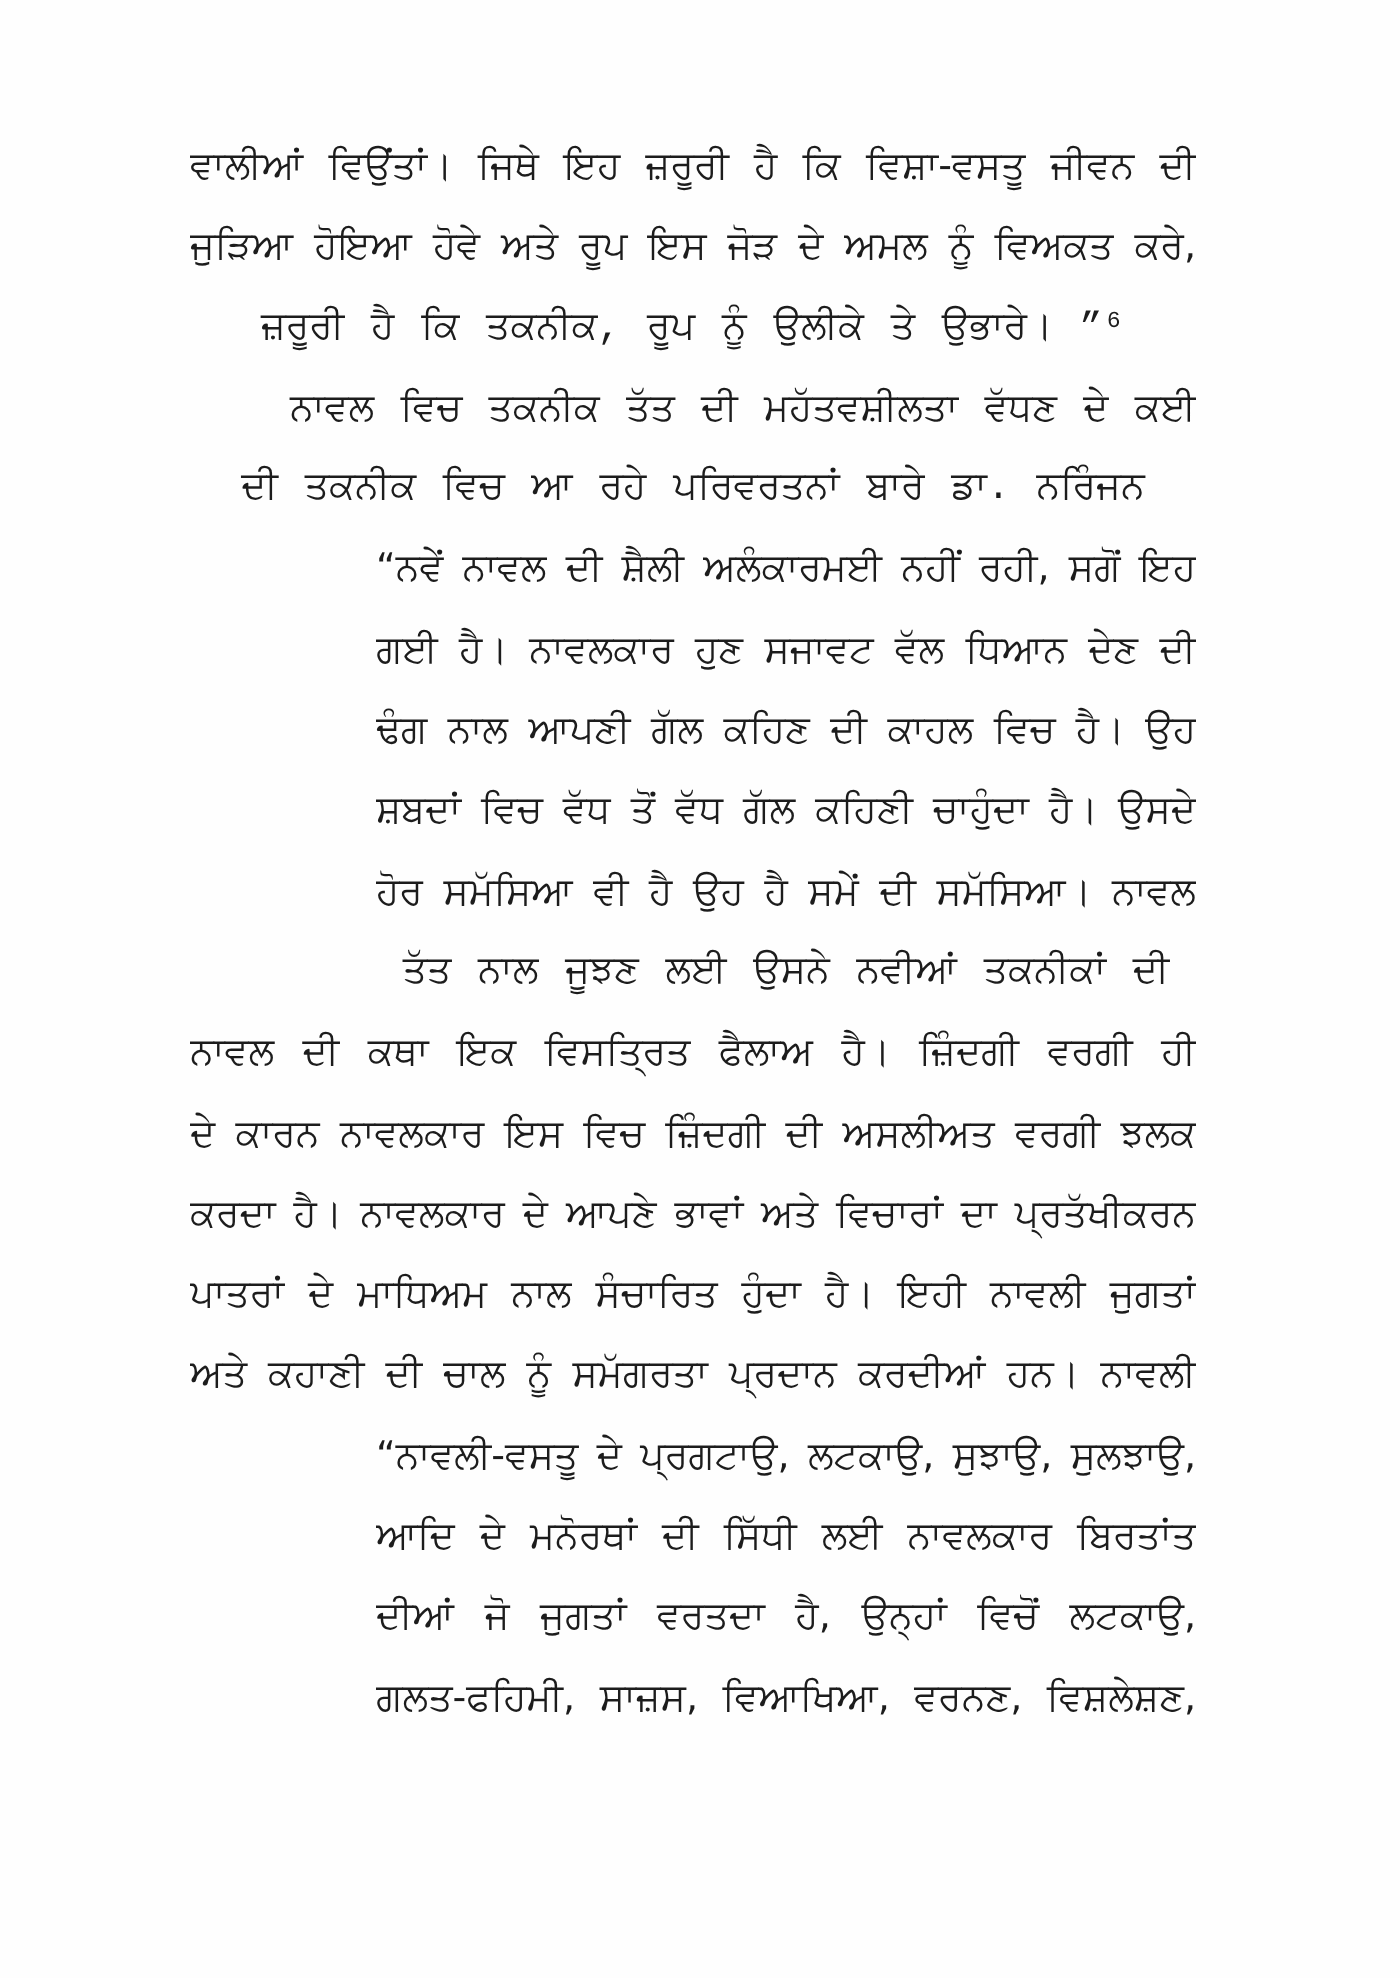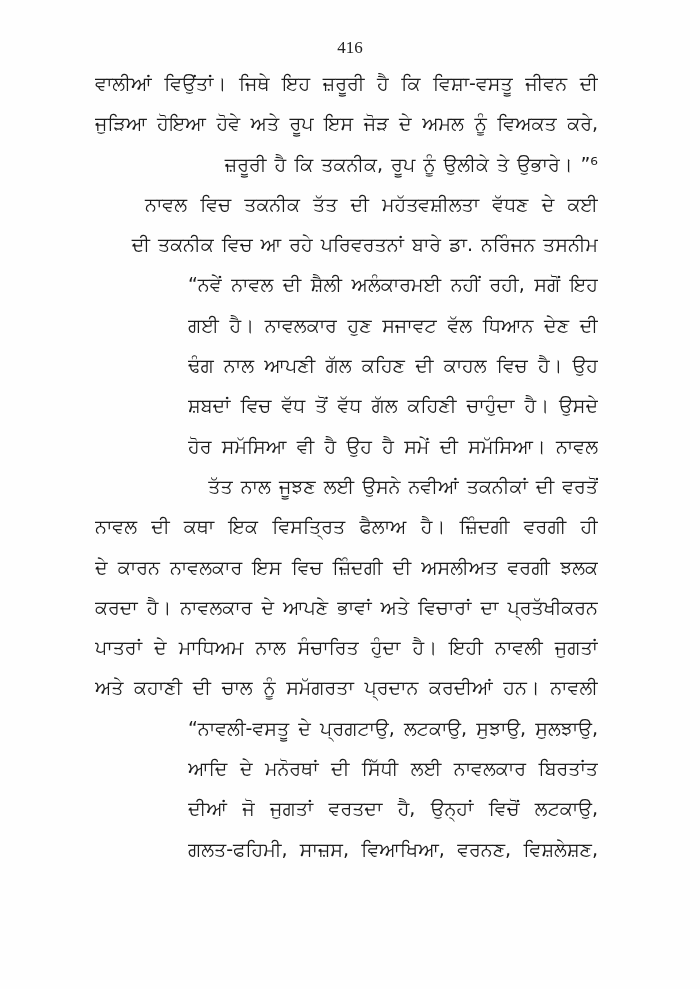"416" div.page-number { html: <div>416</div> -> none }
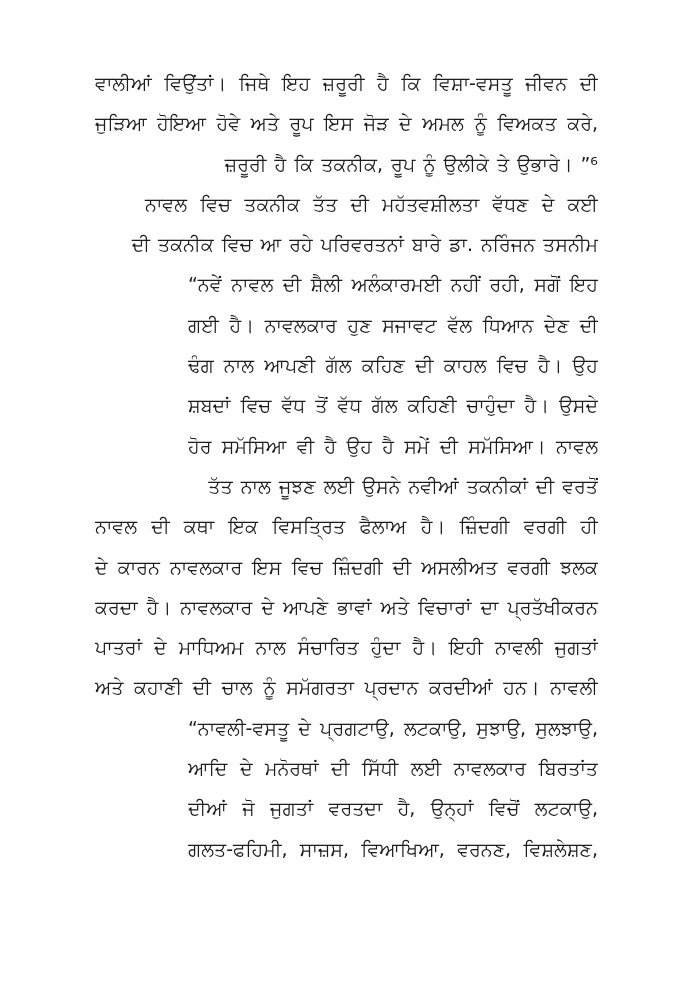"ਜ਼ਰੂਰੀ ਹੈ ਕਿ ਤਕਨੀਕ, ਰੂਪ" .left { font-family: none -> Liberation Mono, monospace; text-align: right -> center }
